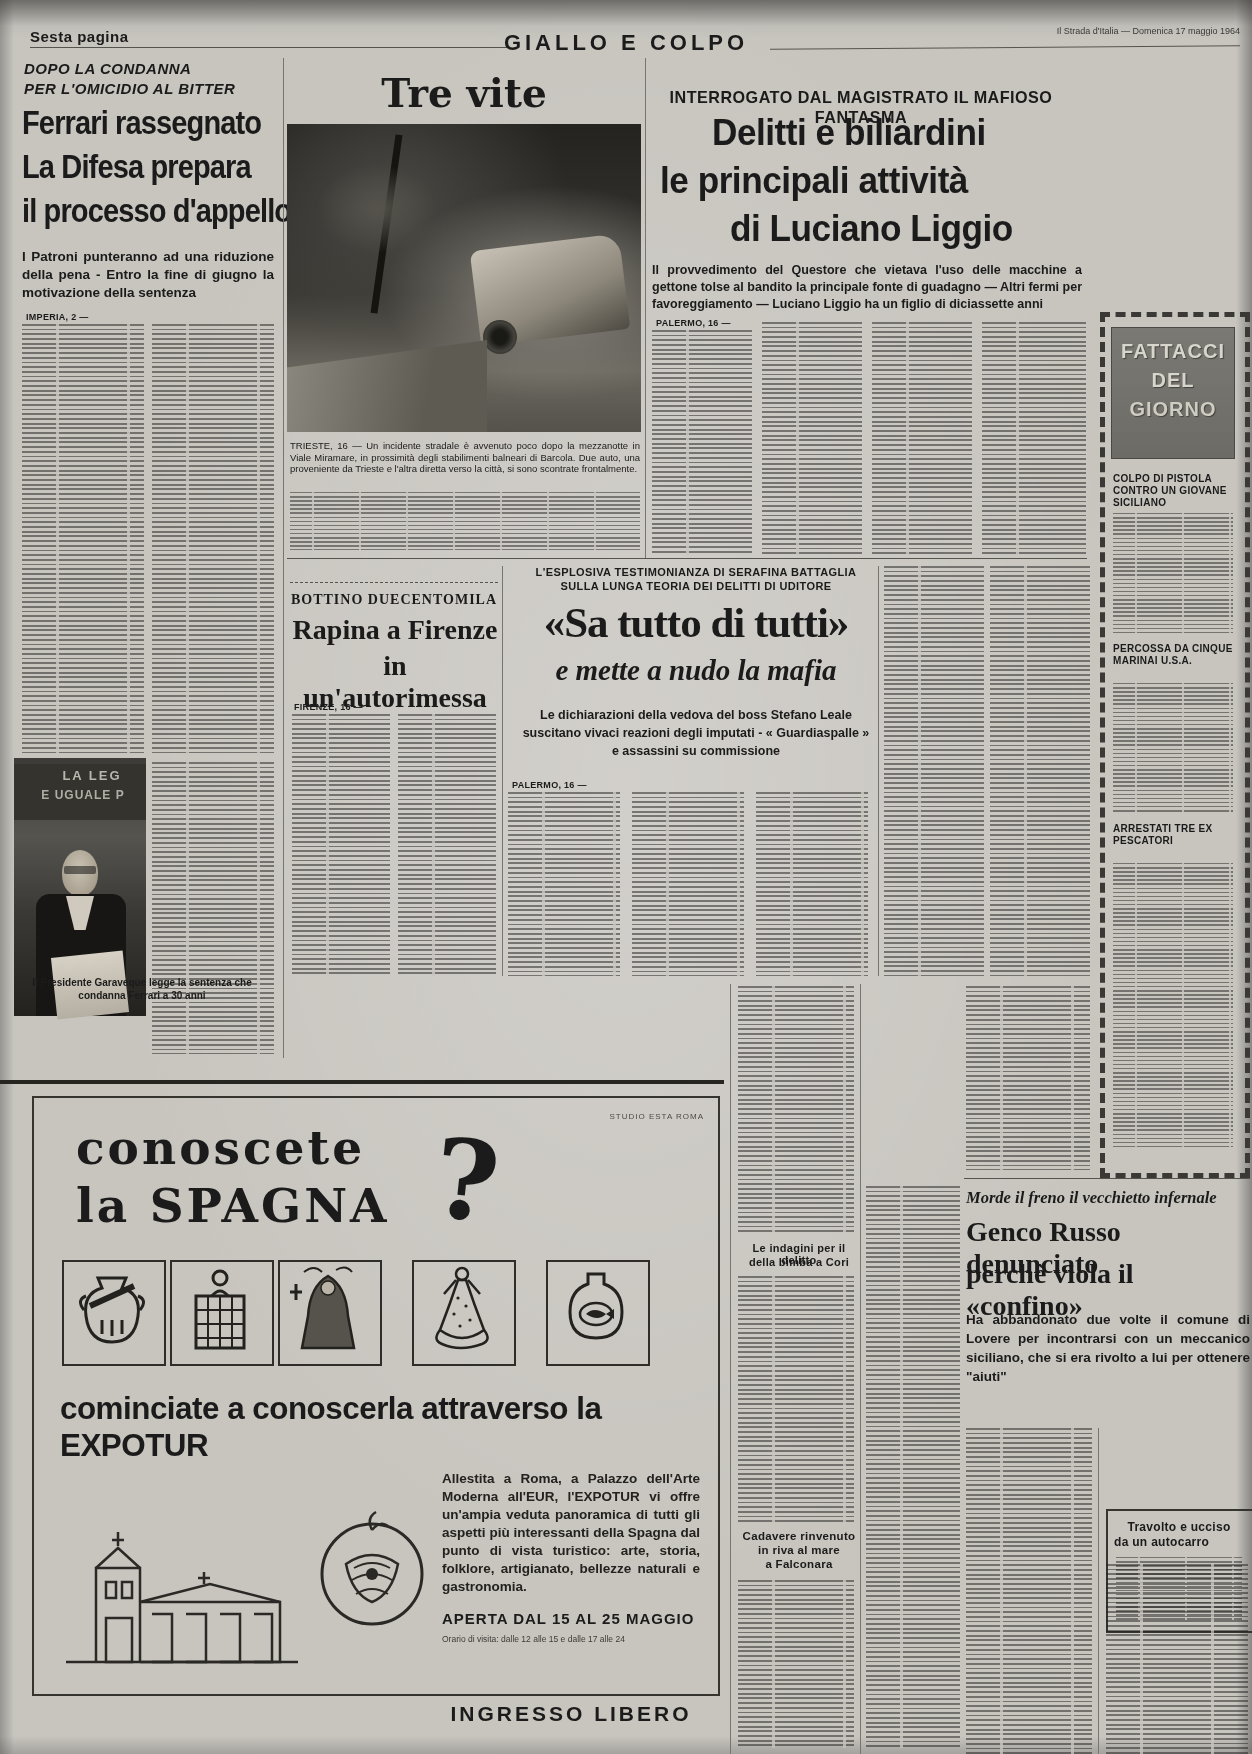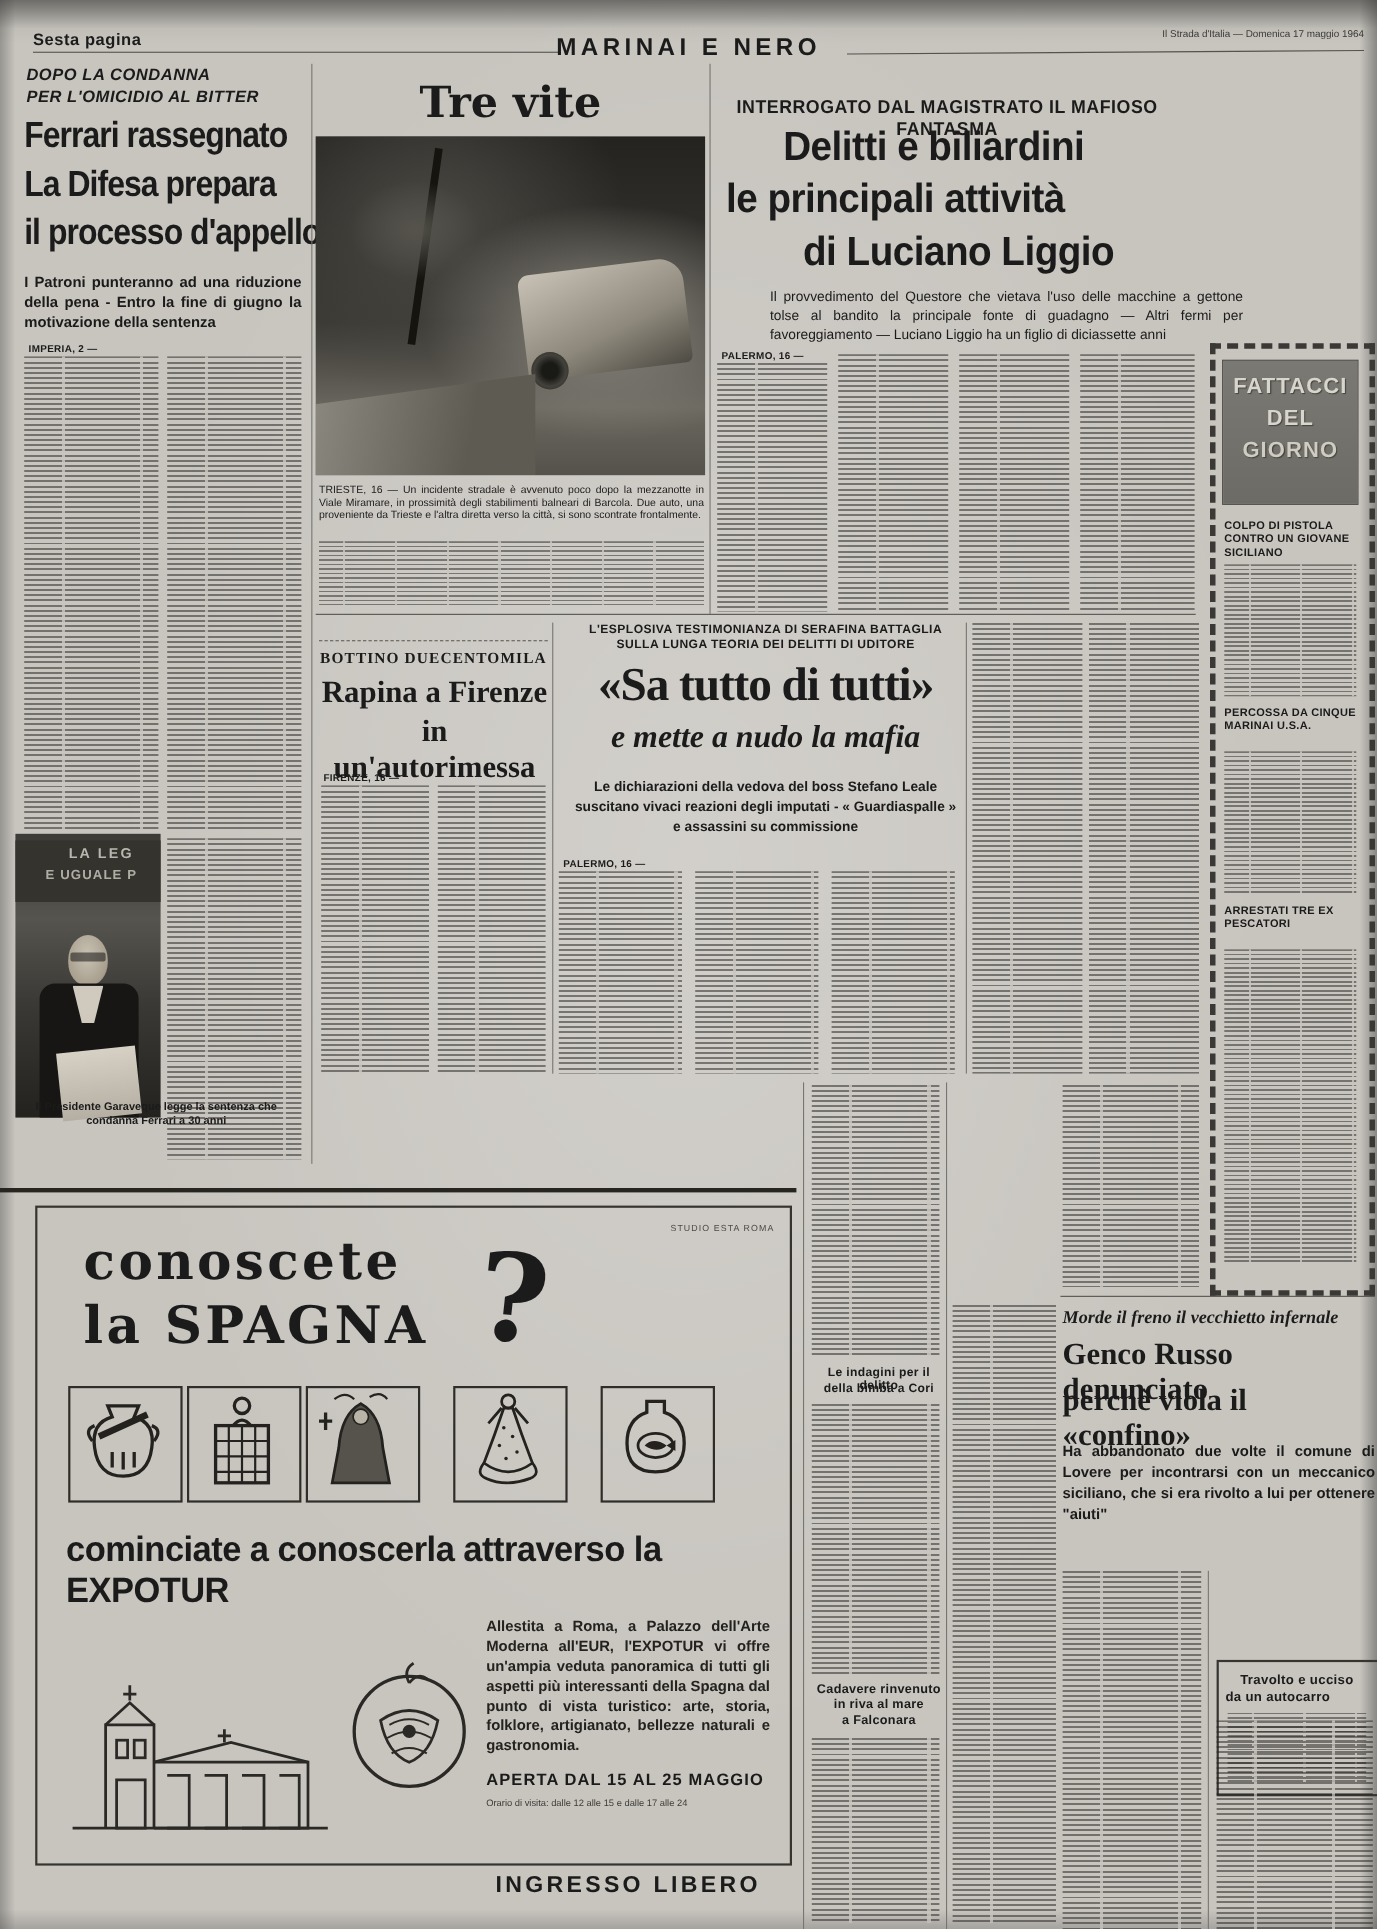"MARINAI E NERO" div.abs { text: MARINAI E NERO -> GIALLO E COLPO }
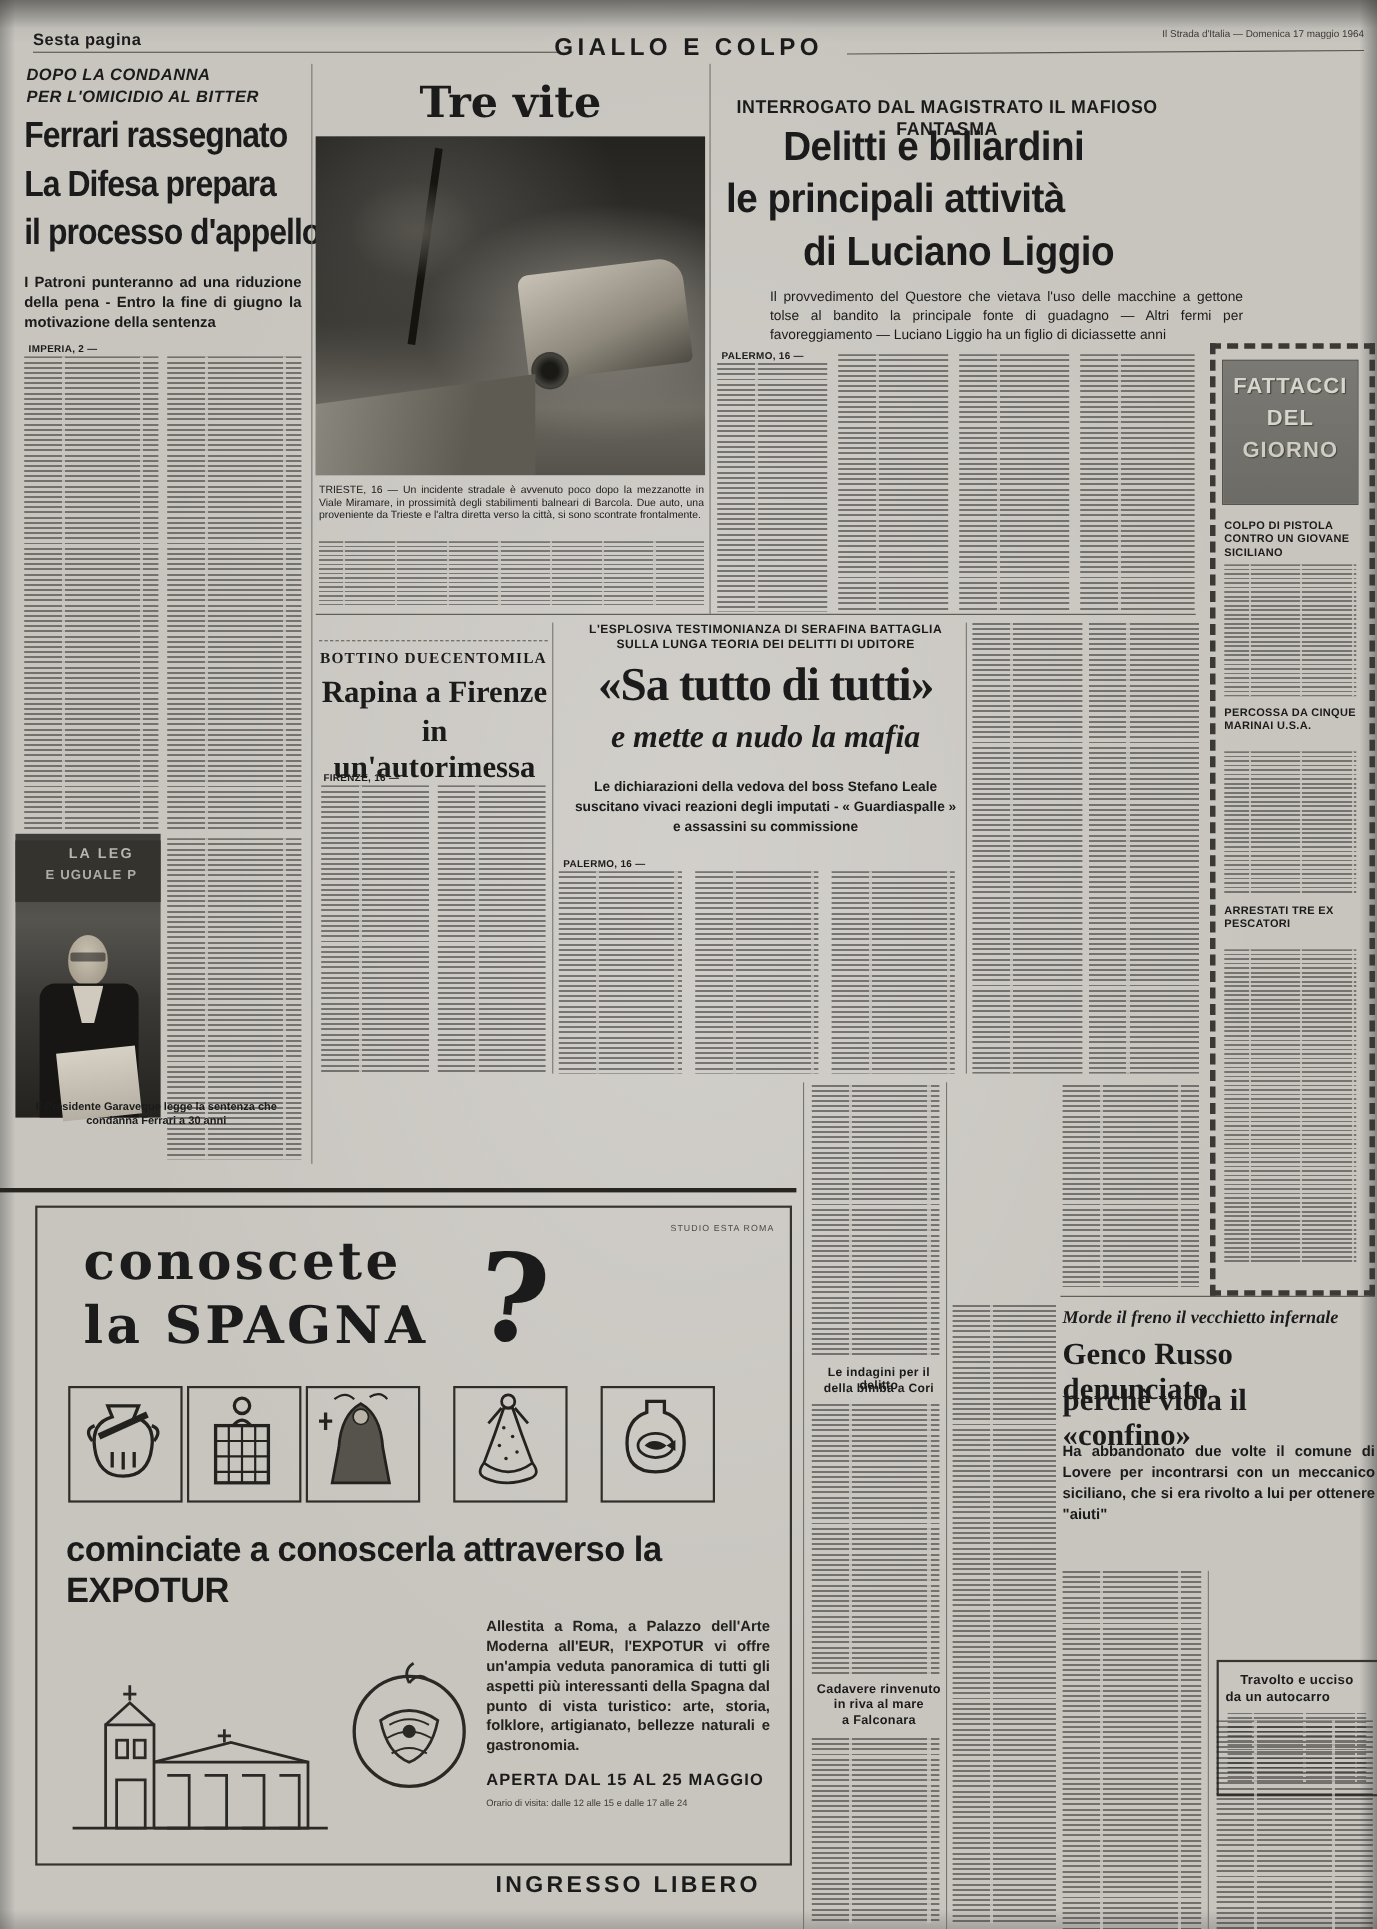"Il provvedimento del Questore che" div.abs { font-weight: normal -> bold; margin-left: 48px -> none }
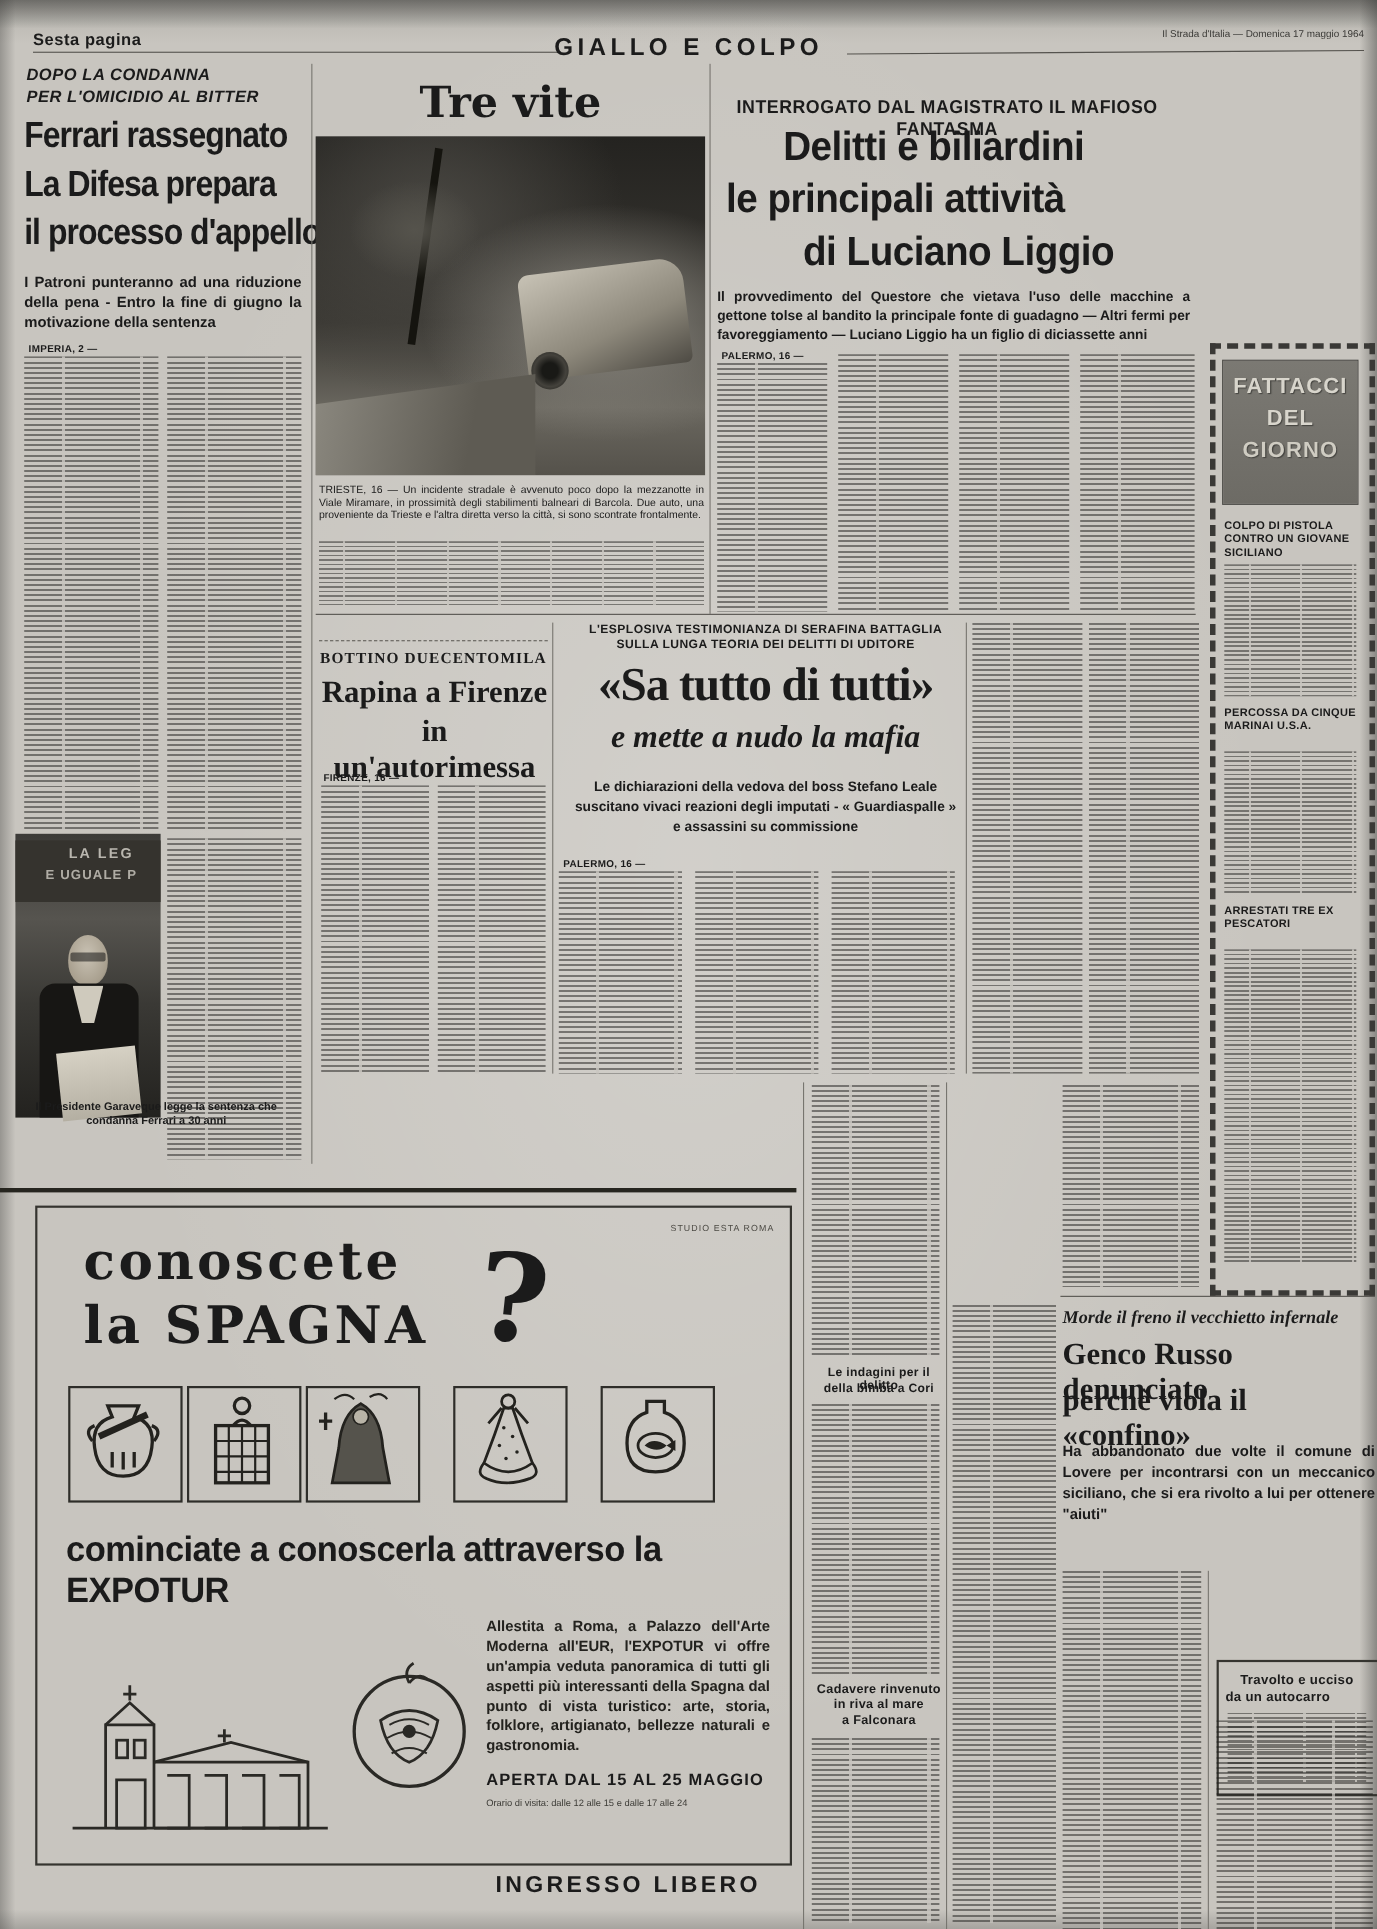"Il Presidente Garaveque legge la" div.abs { top: 1000px -> 976px }
